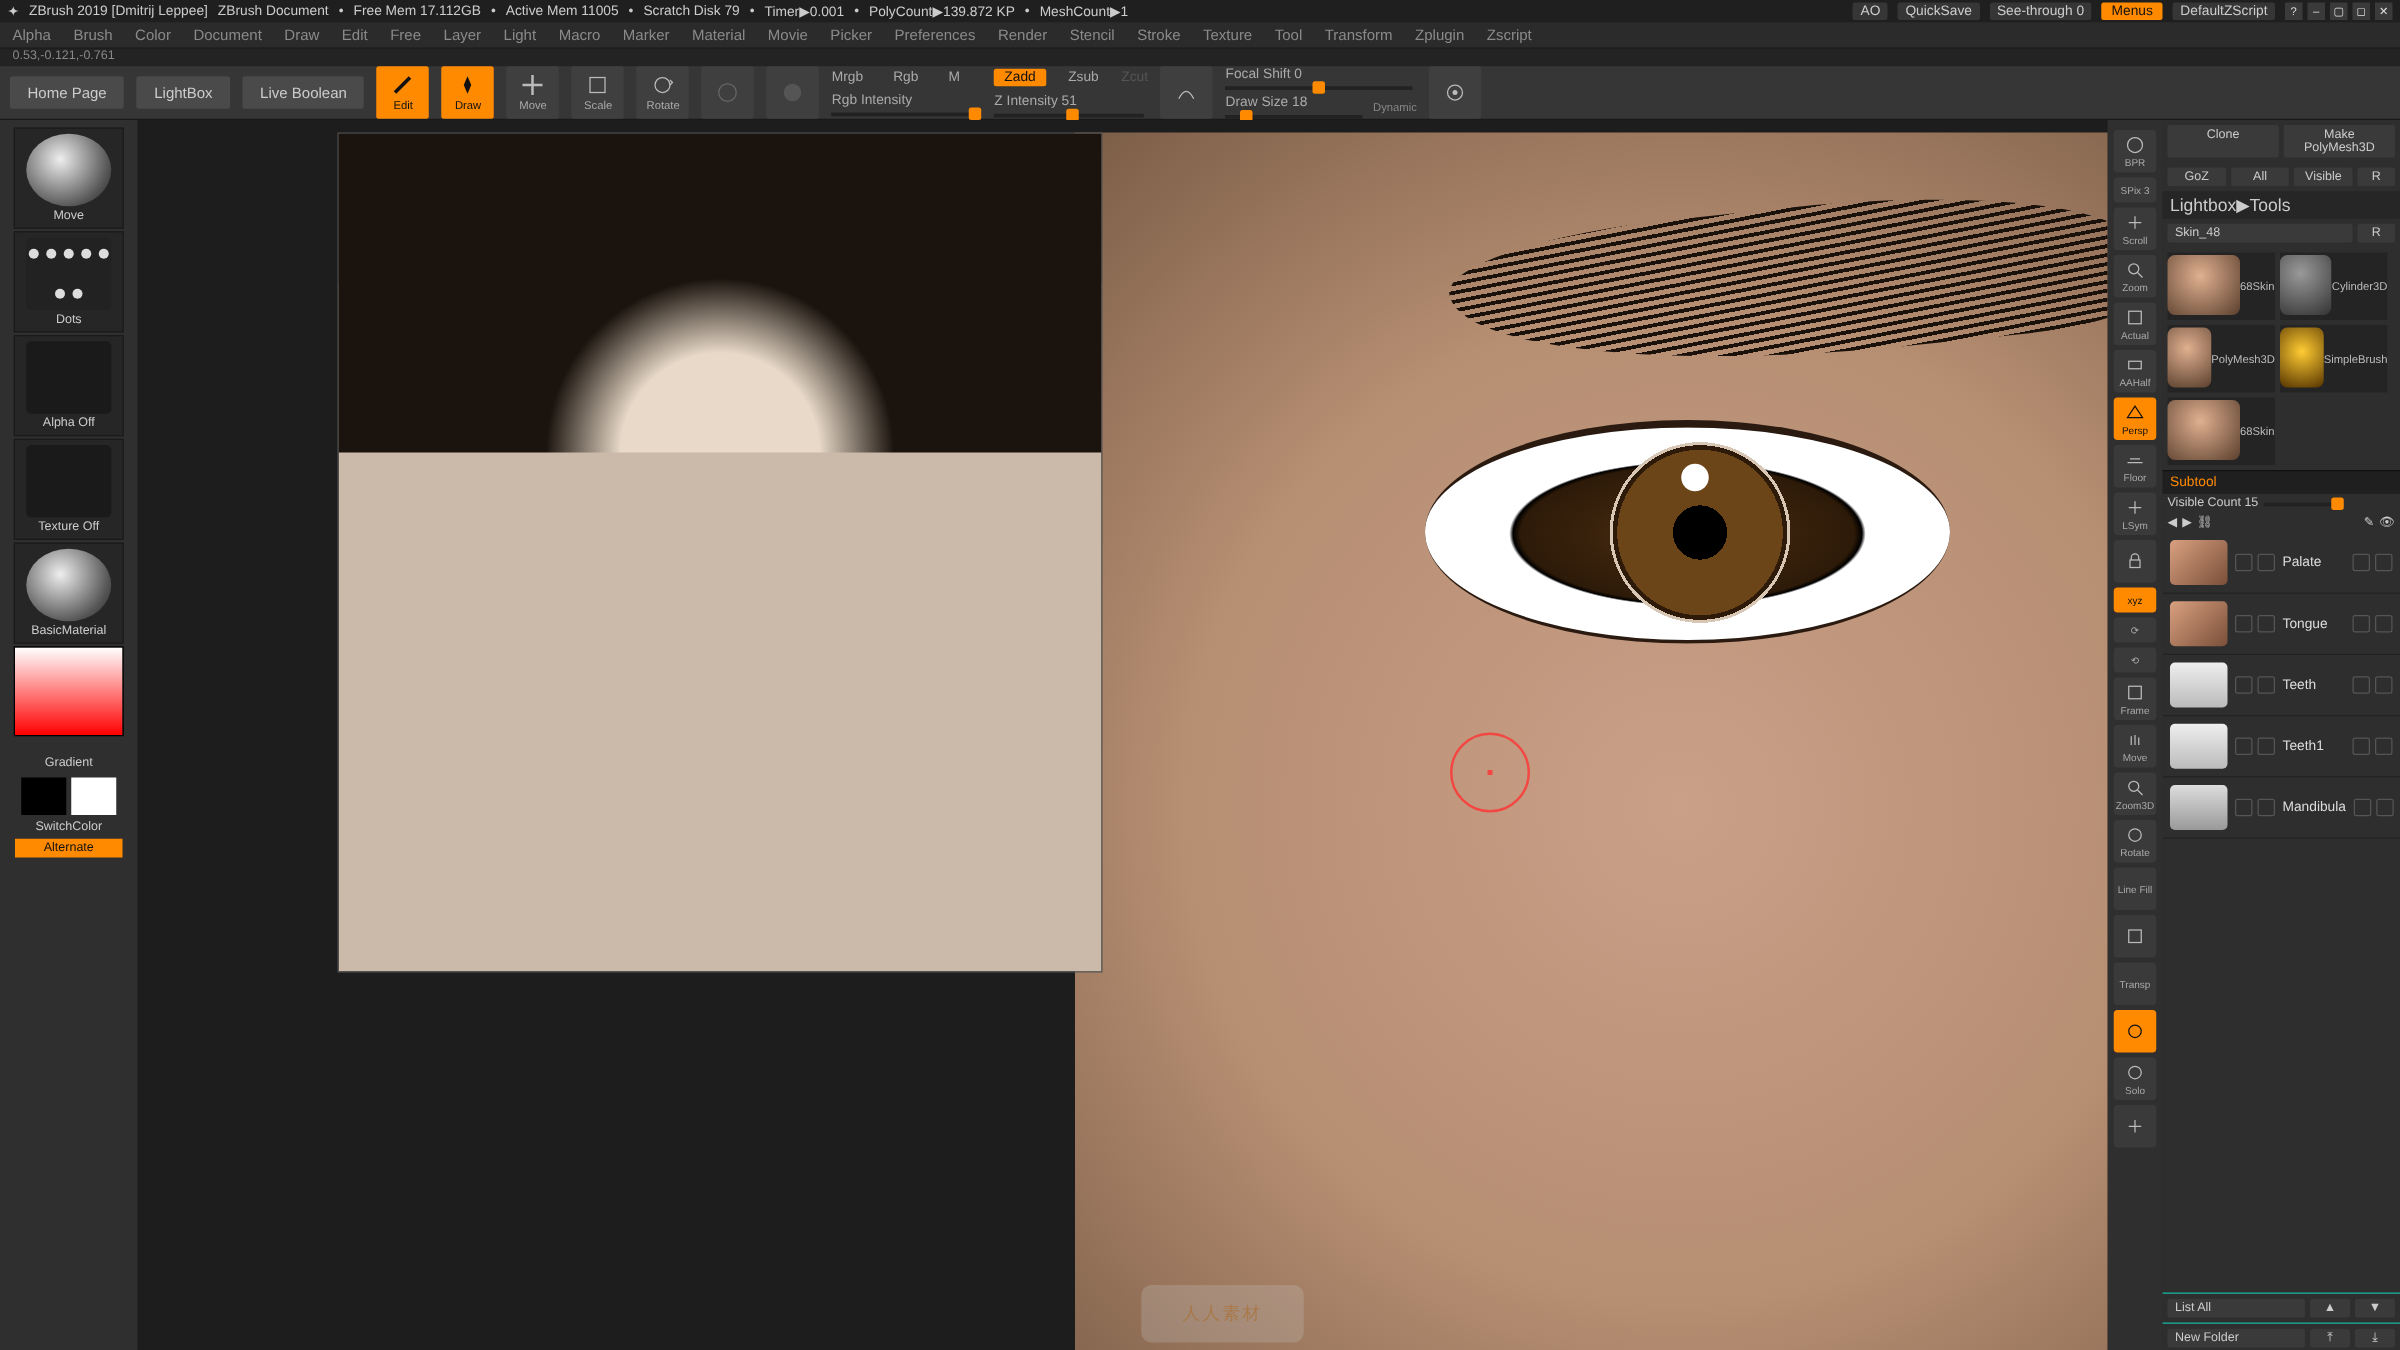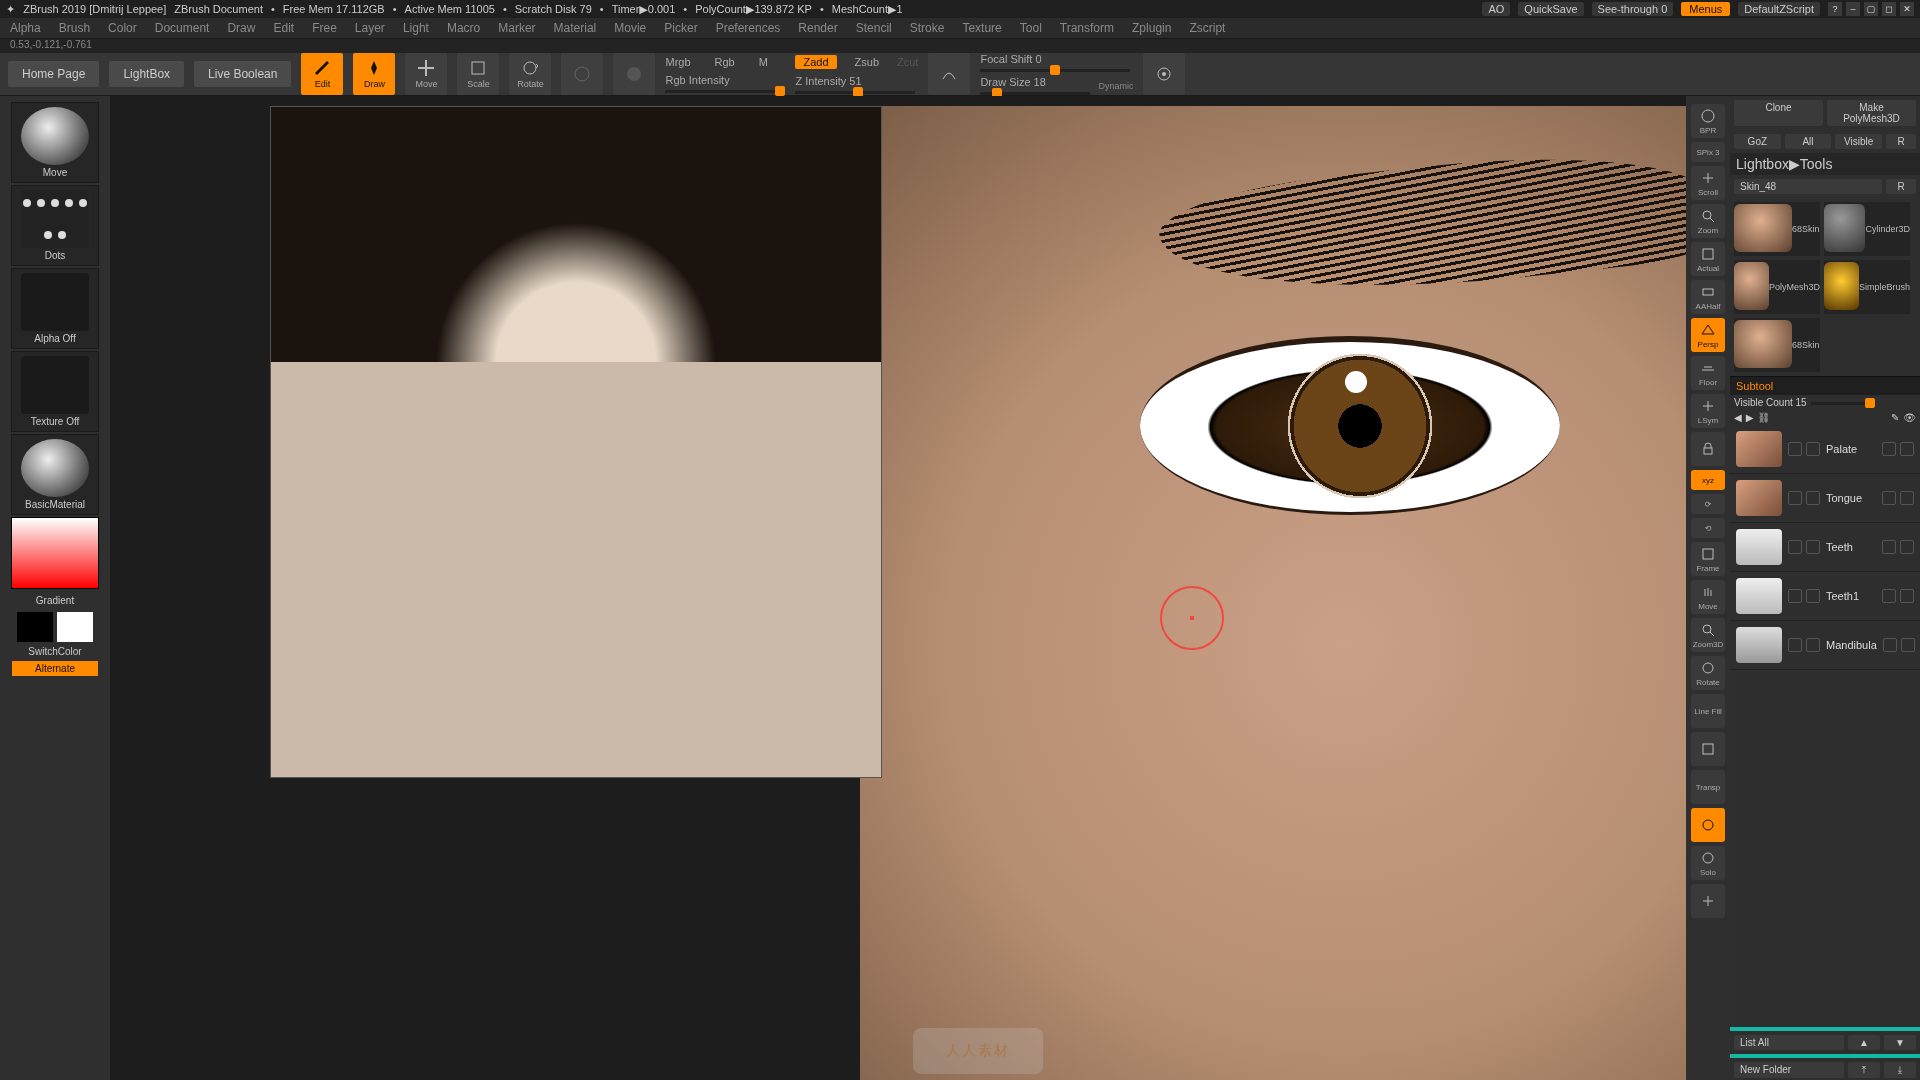"Gradient" .leftpanel .gradientlbl { margin-top: 4px -> 14px }
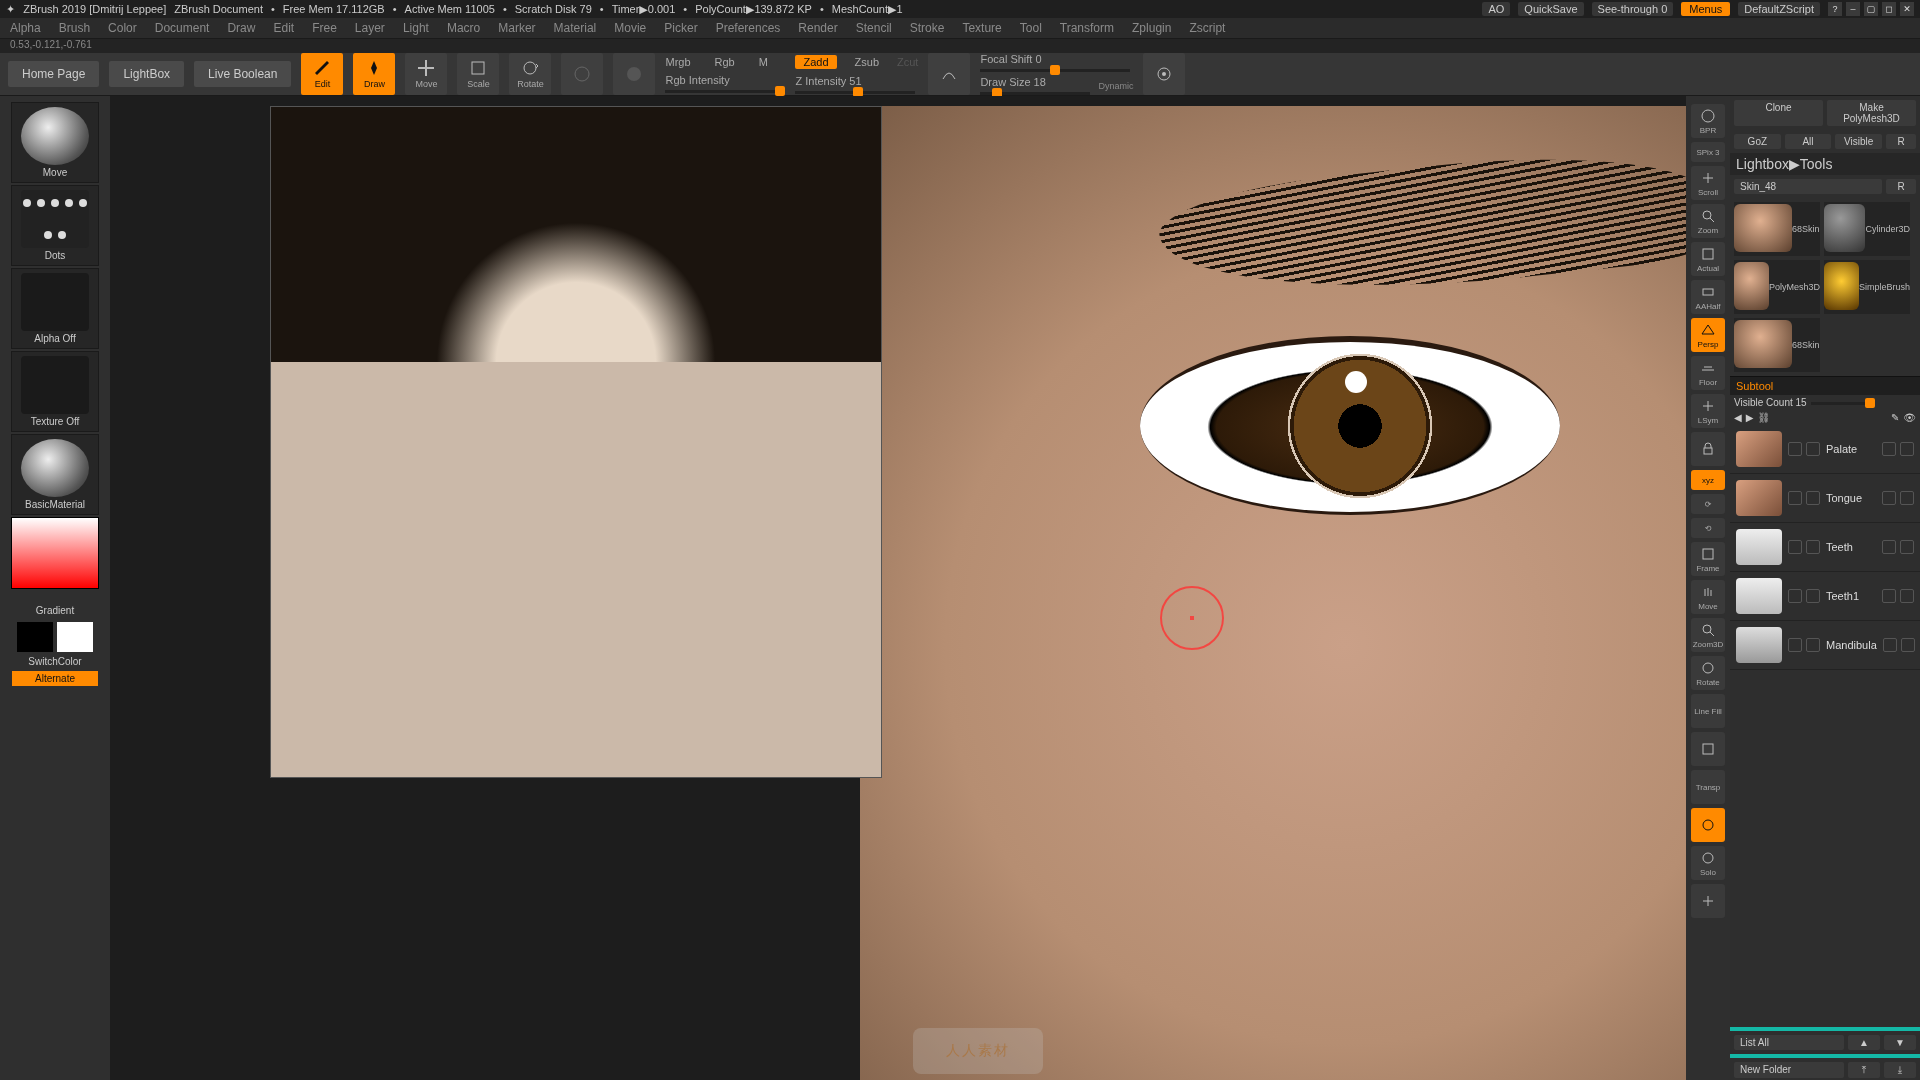"List All" .rightpanel .bottombar { border-top: 4px solid #14b8a6 -> 1px solid #14b8a6 }
